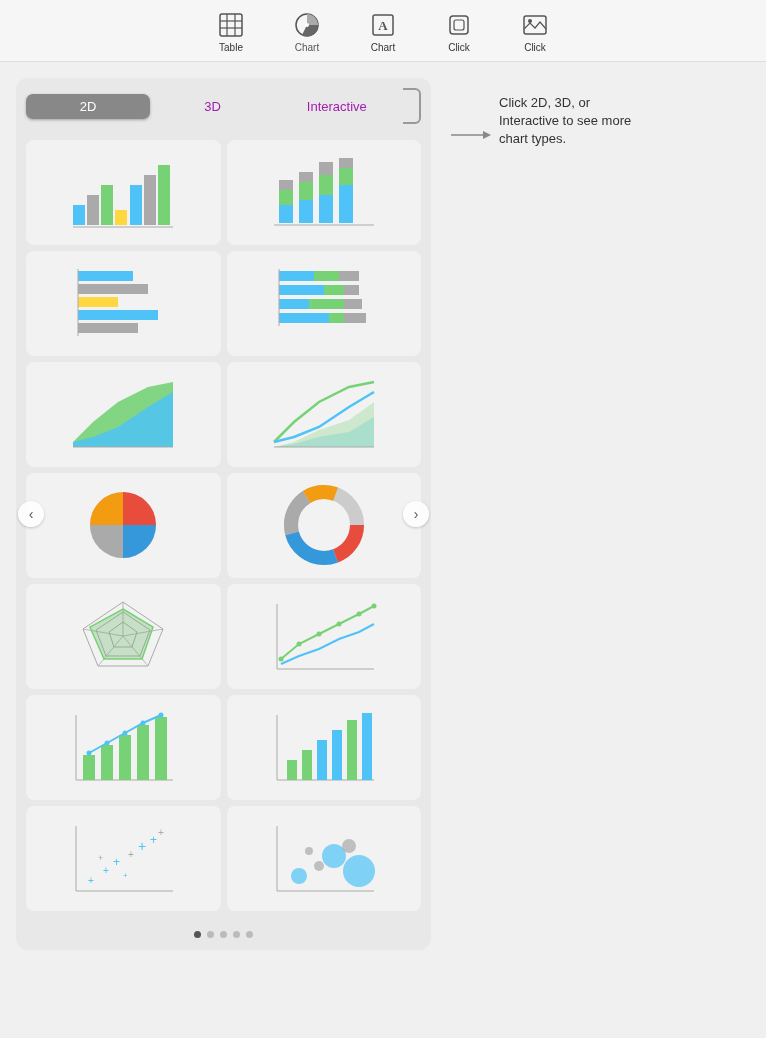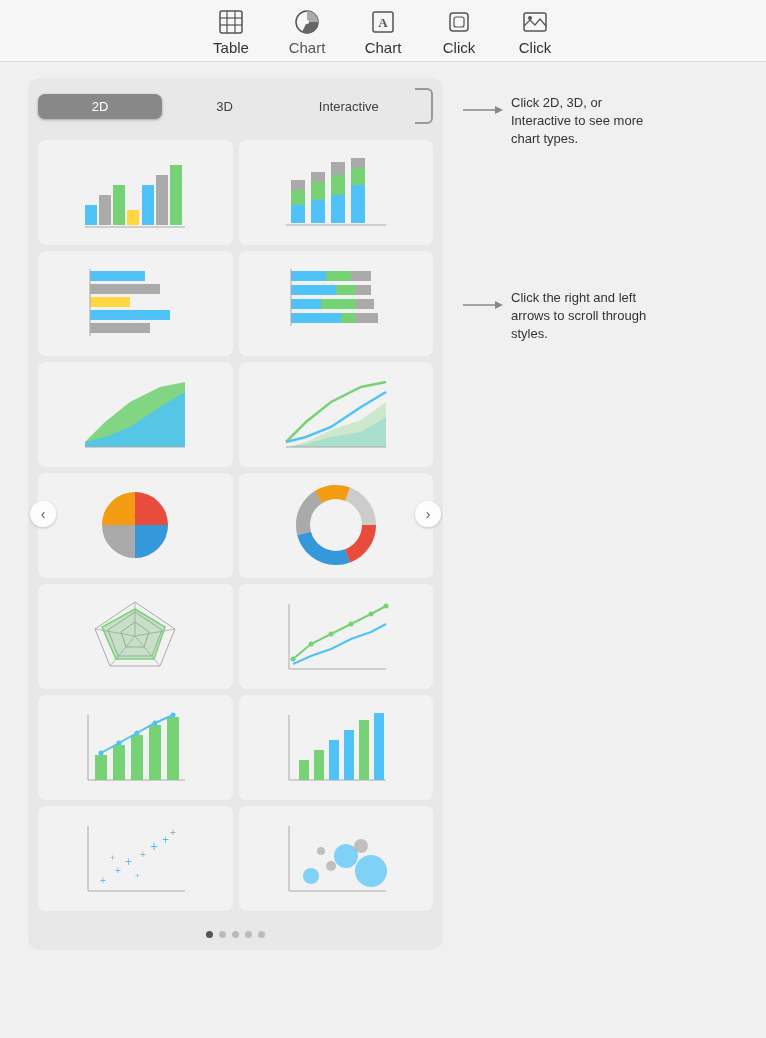"Table" .toolbar-item span { font-size: 15px -> 10px }
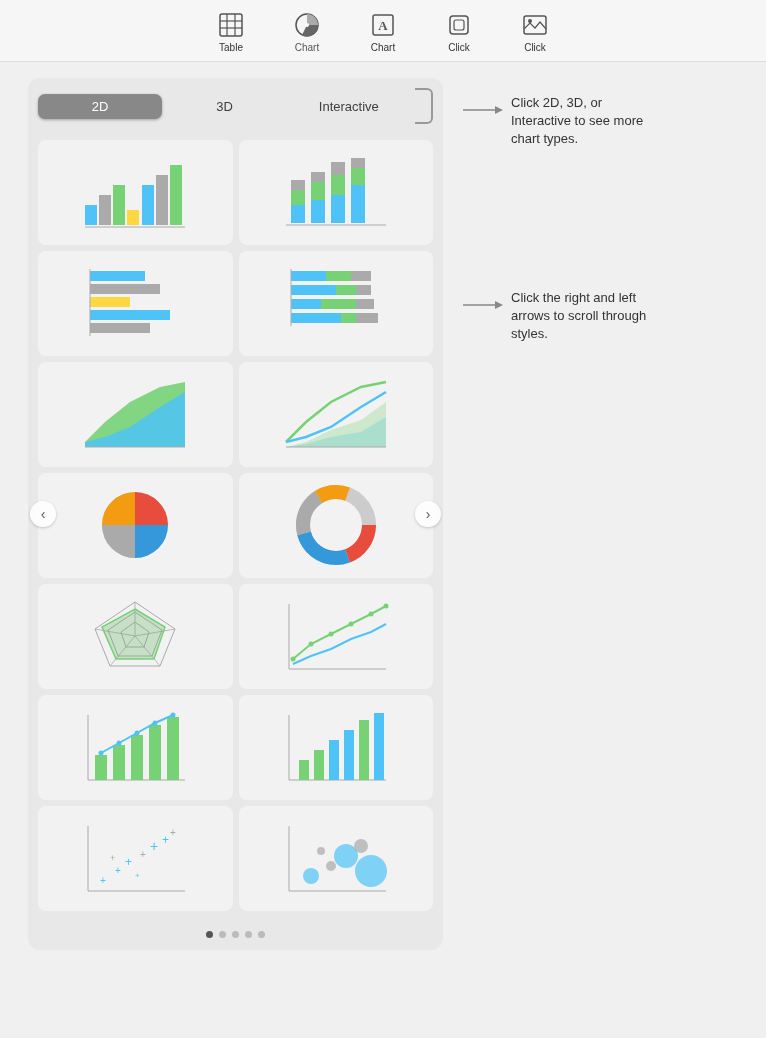"2D" .main-area { padding: 16px 0 16px 28px -> 16px 0 16px 16px }
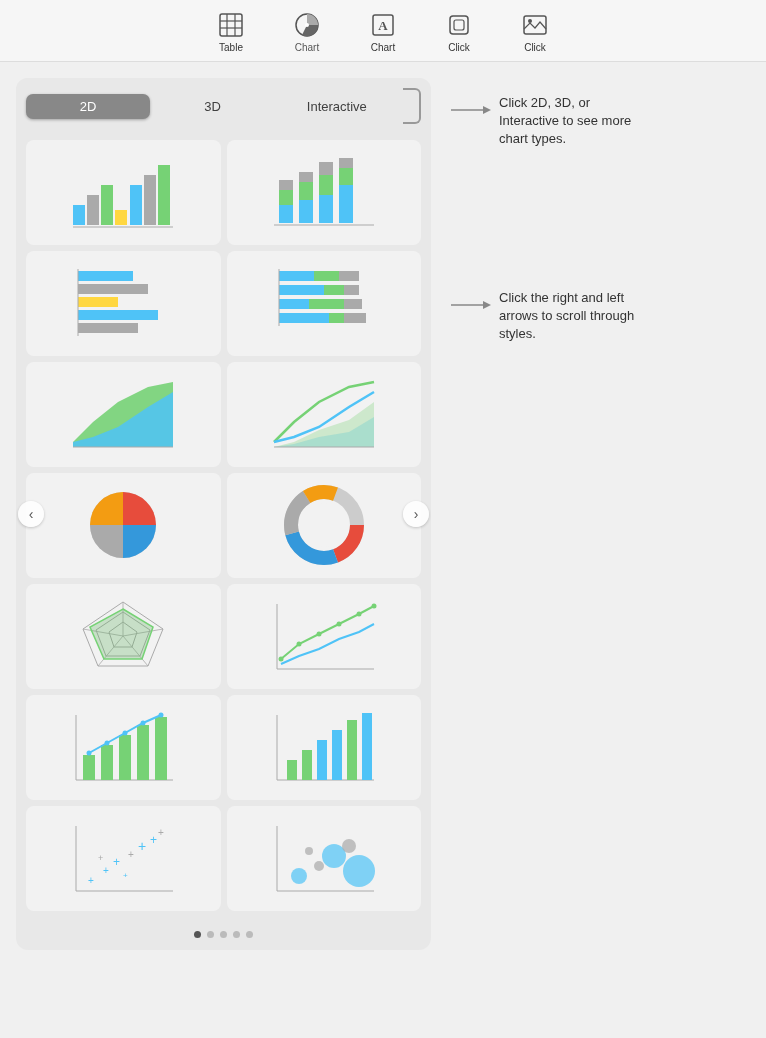"3D" .tab-btn { color: #404040 -> #a21caf }
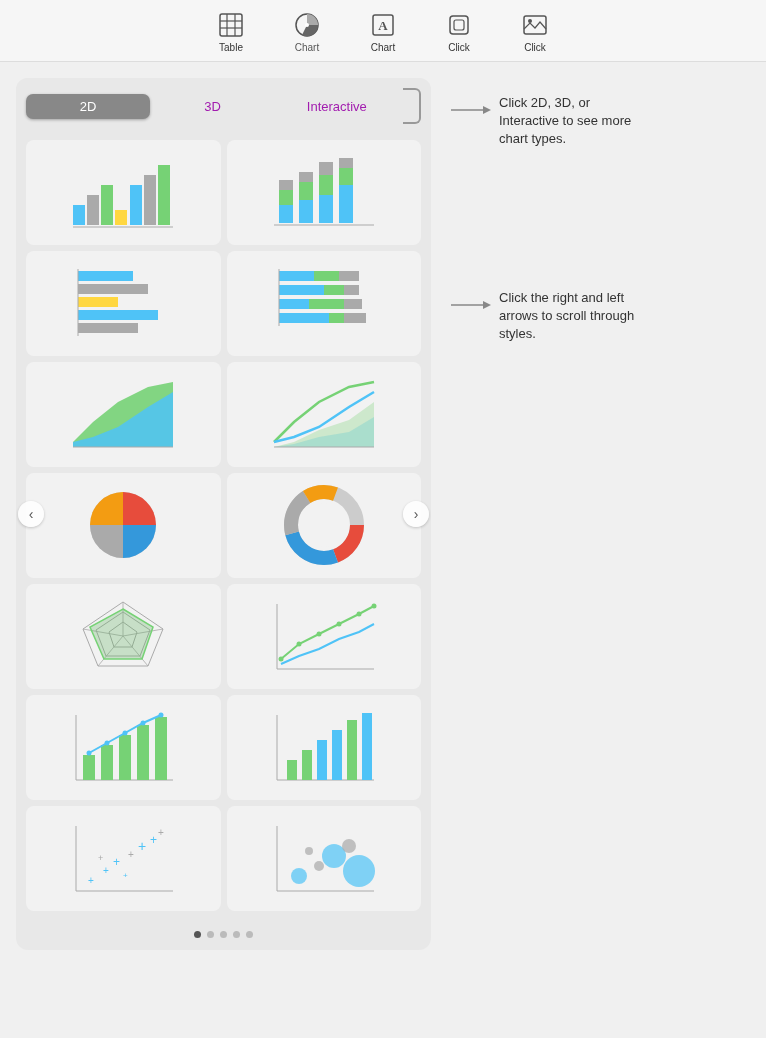"Click 2D, 3D, or Interactive" div { align-items: flex-start -> flex-end }
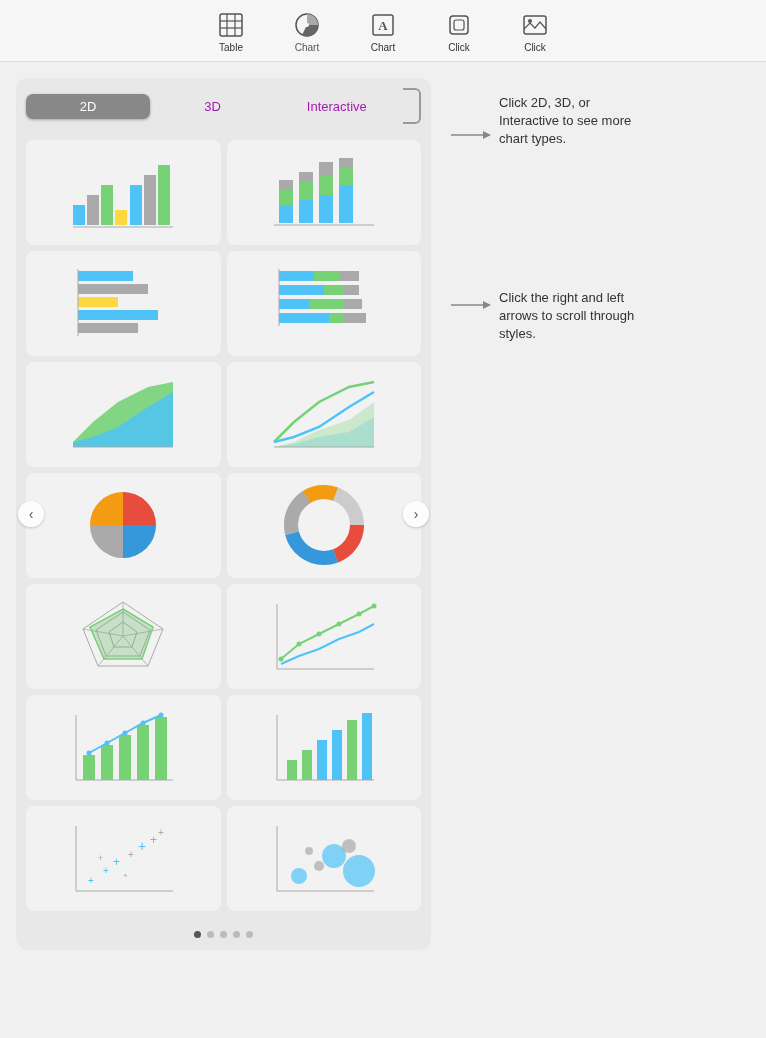"Click the right and left" div.annotation { html: <div> <div> <div> <svg> <line></line> <polygon></polygon> </svg> </div> <p>Click the right and left arrows to scroll through styles.</p> </div> </div> -> none }
